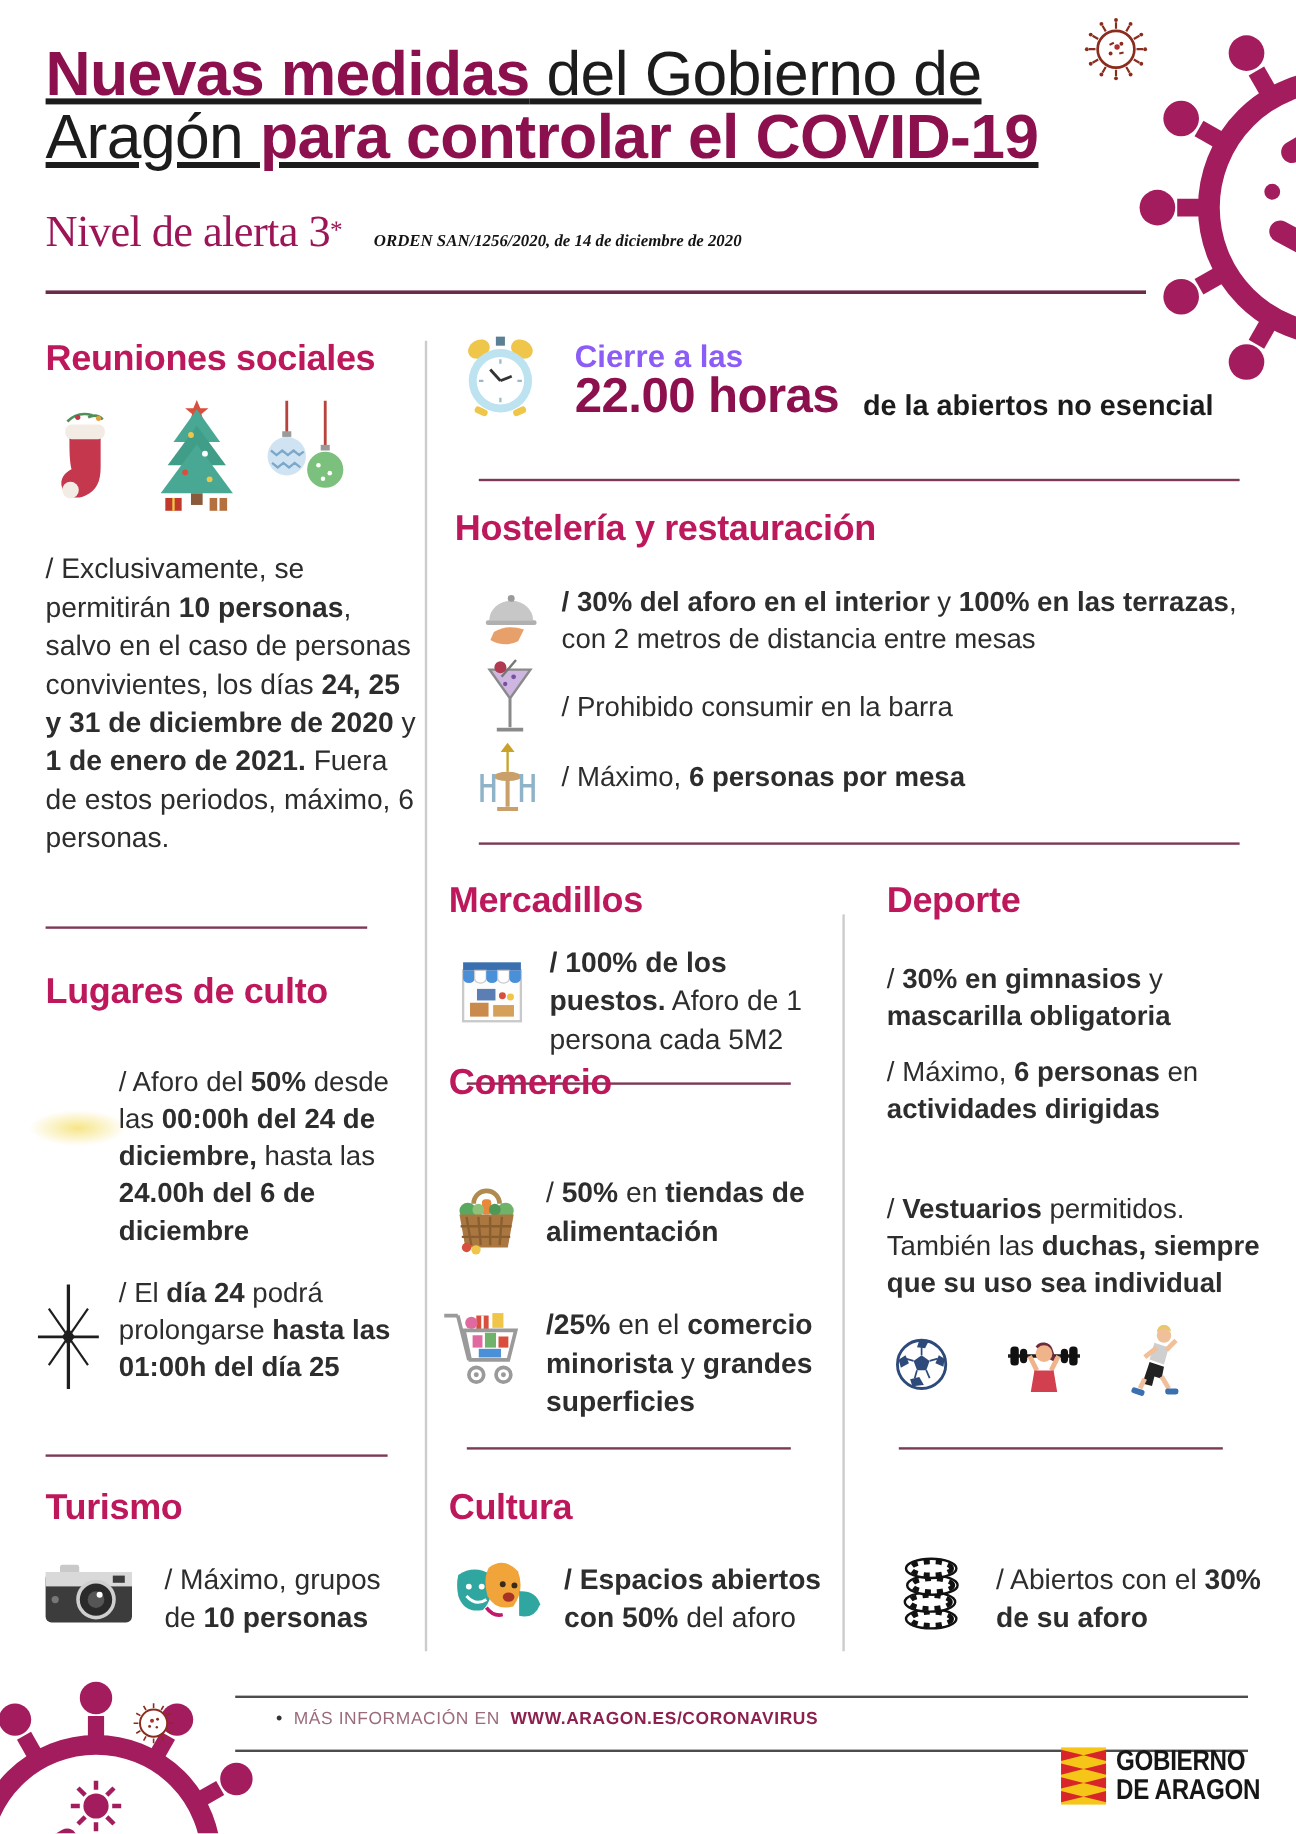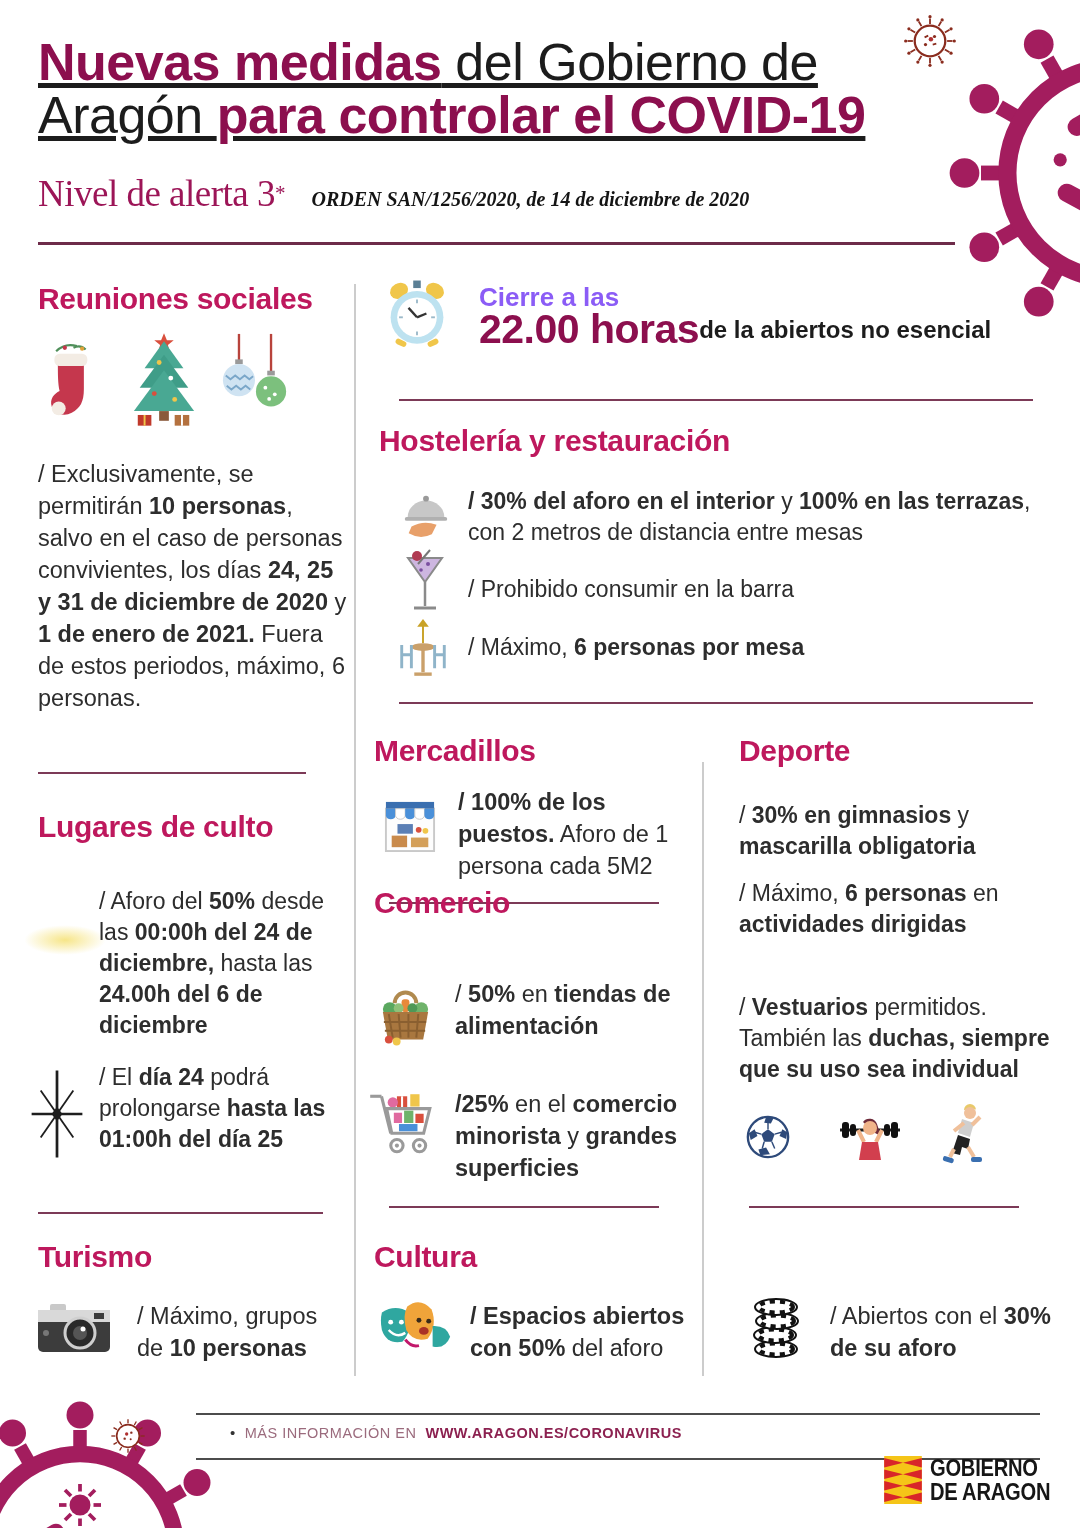"ORDEN SAN/1256/2020, de 14 de" .order-ref { font-size: 20px -> 14px }
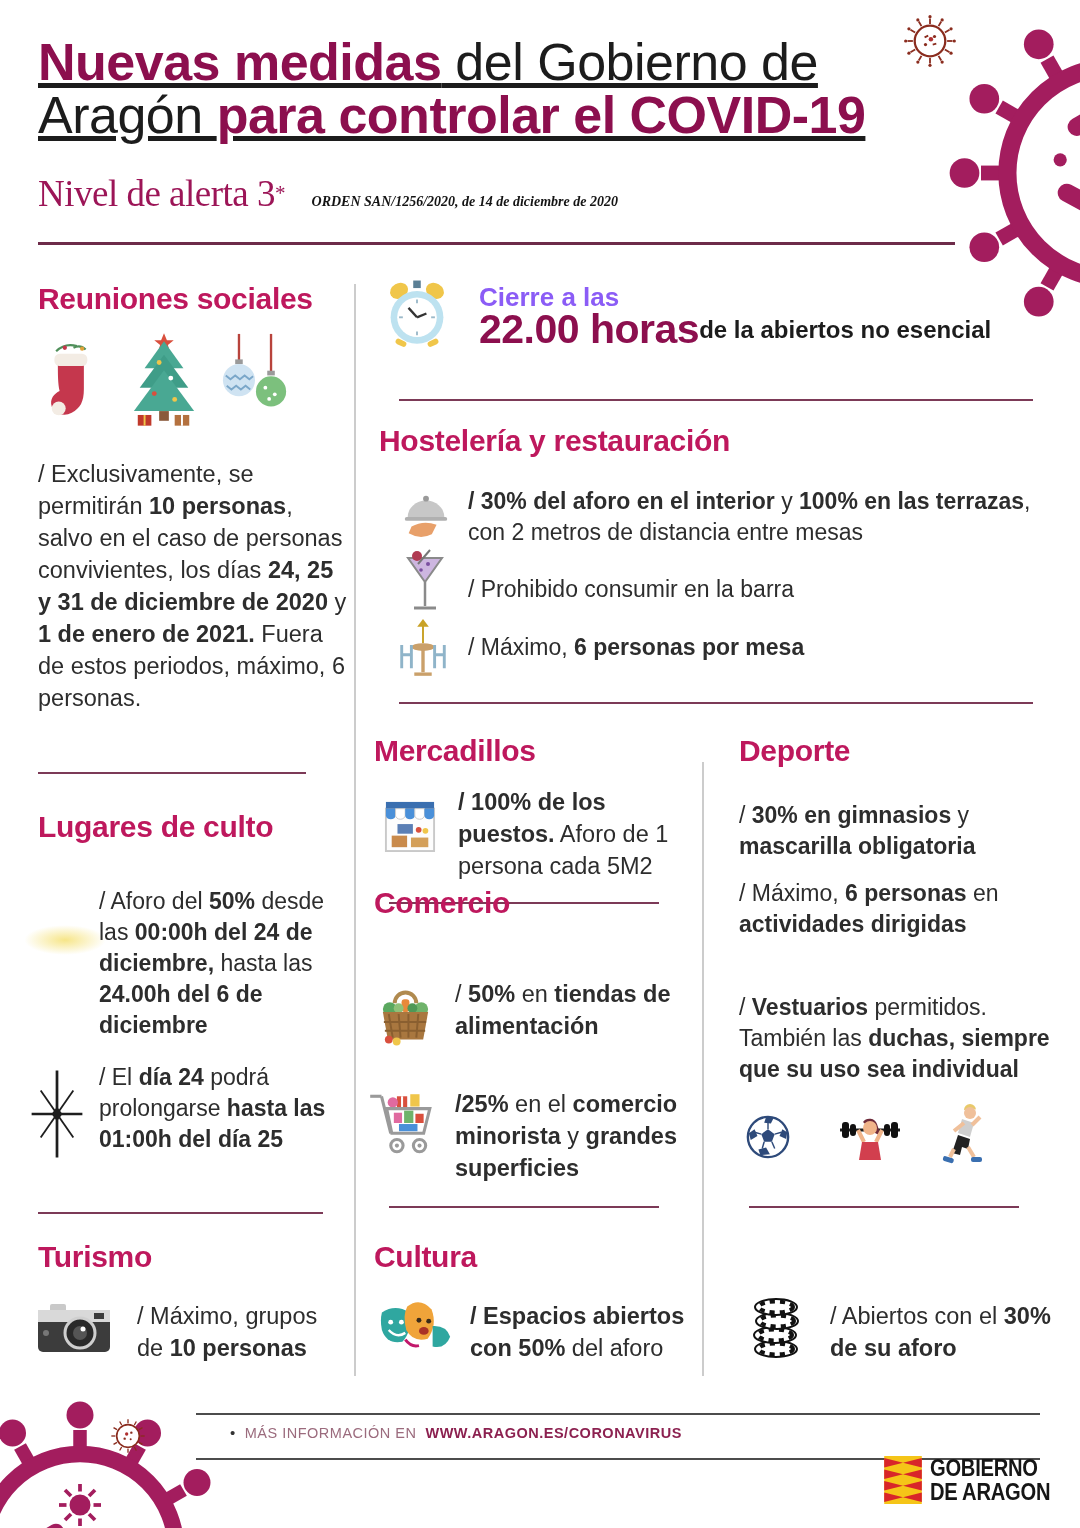"22.00 horas" .closure-row { align-items: center -> flex-end; gap: 0 -> 20px }
